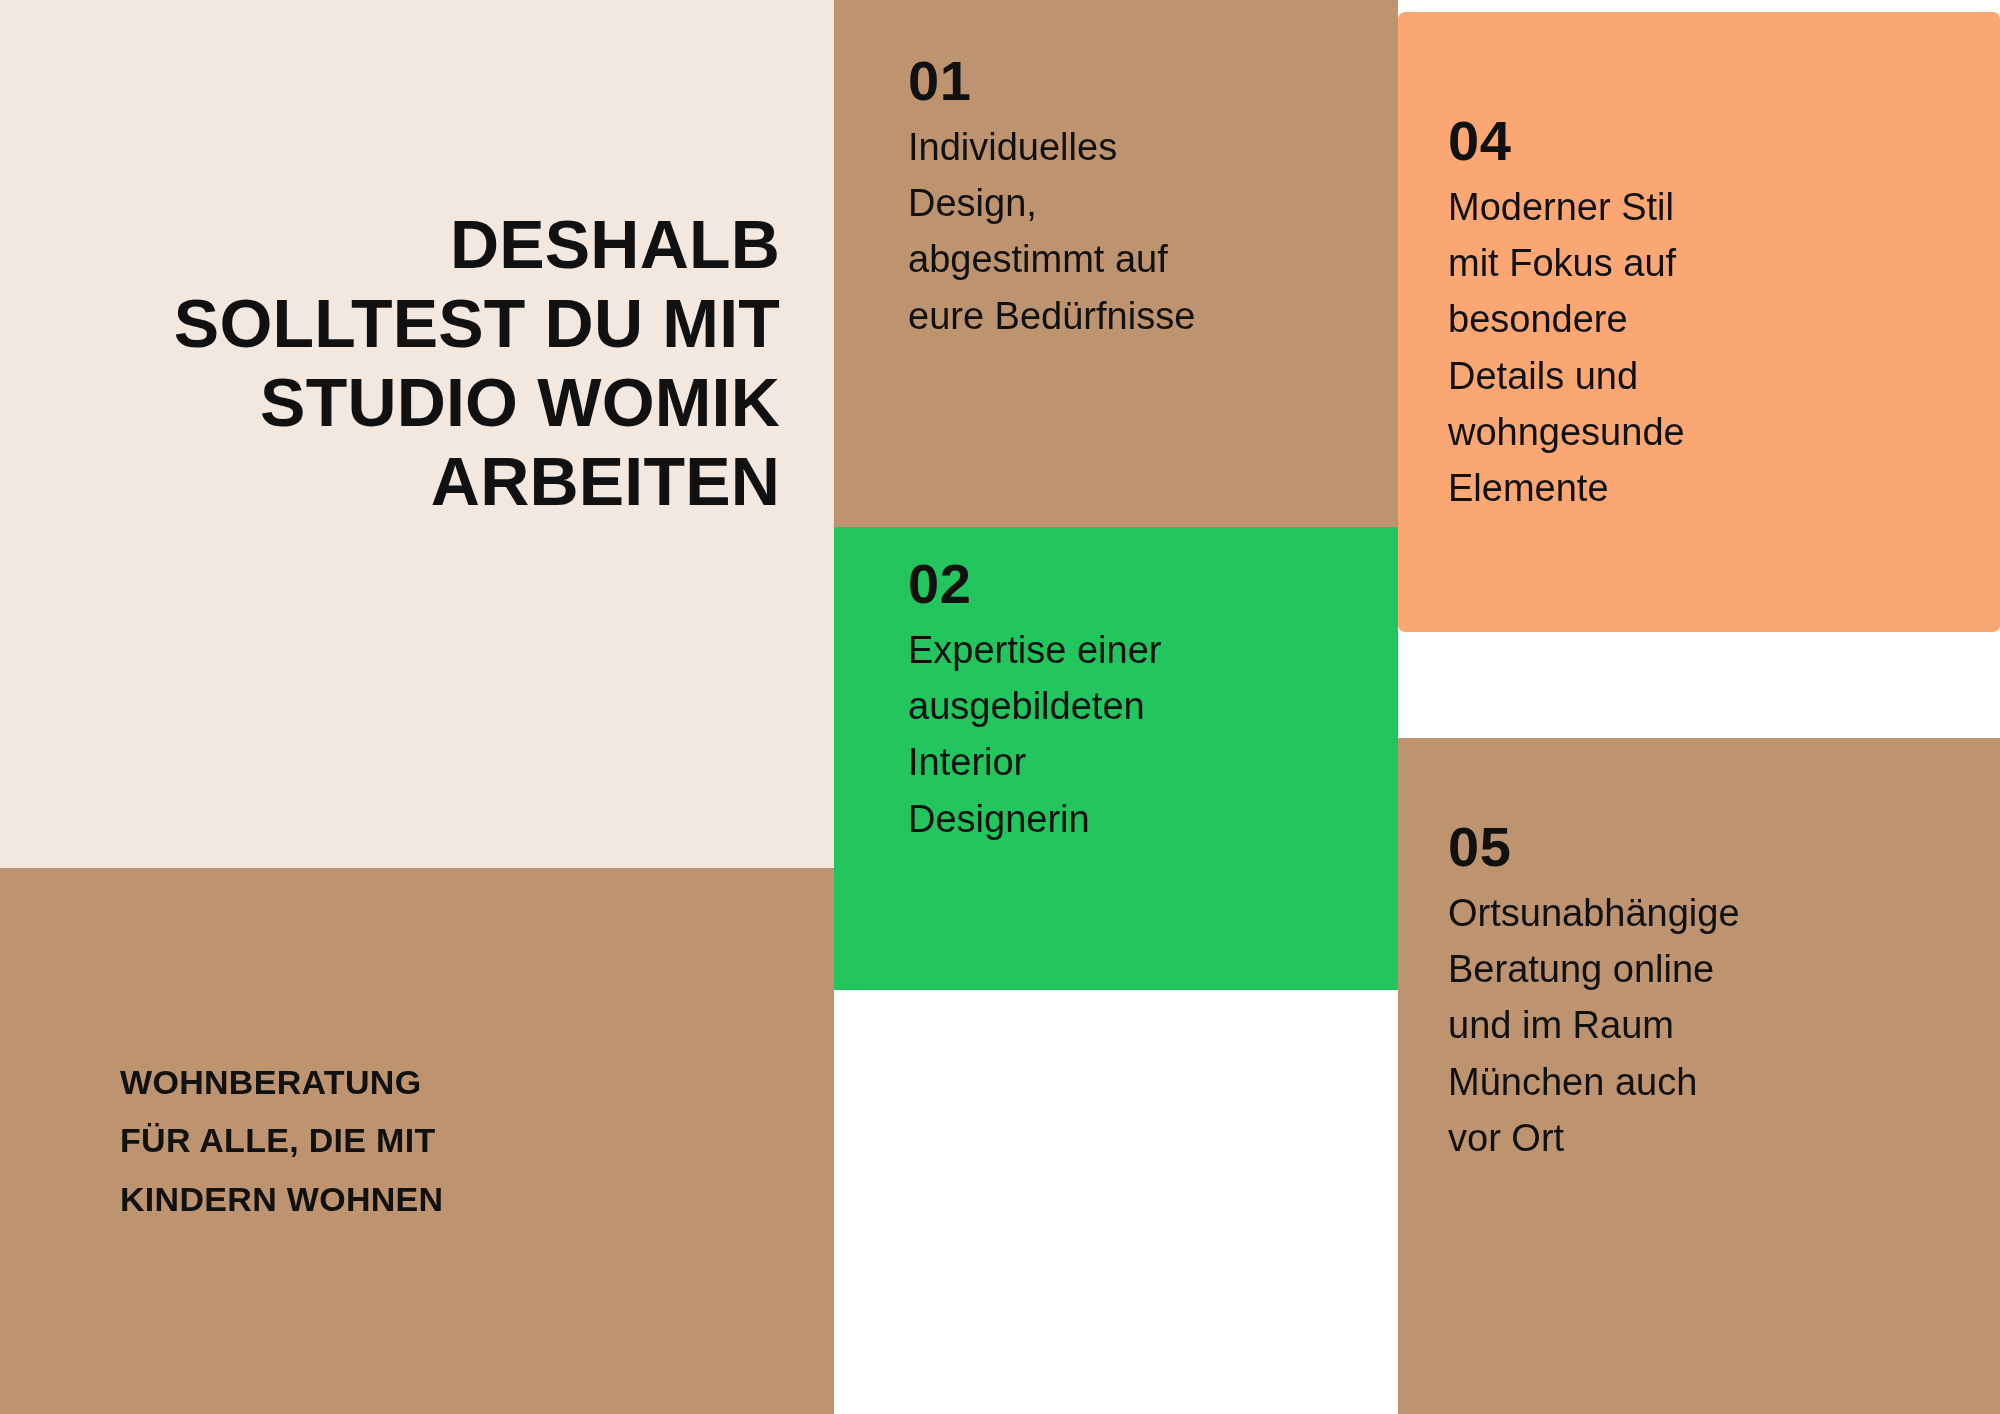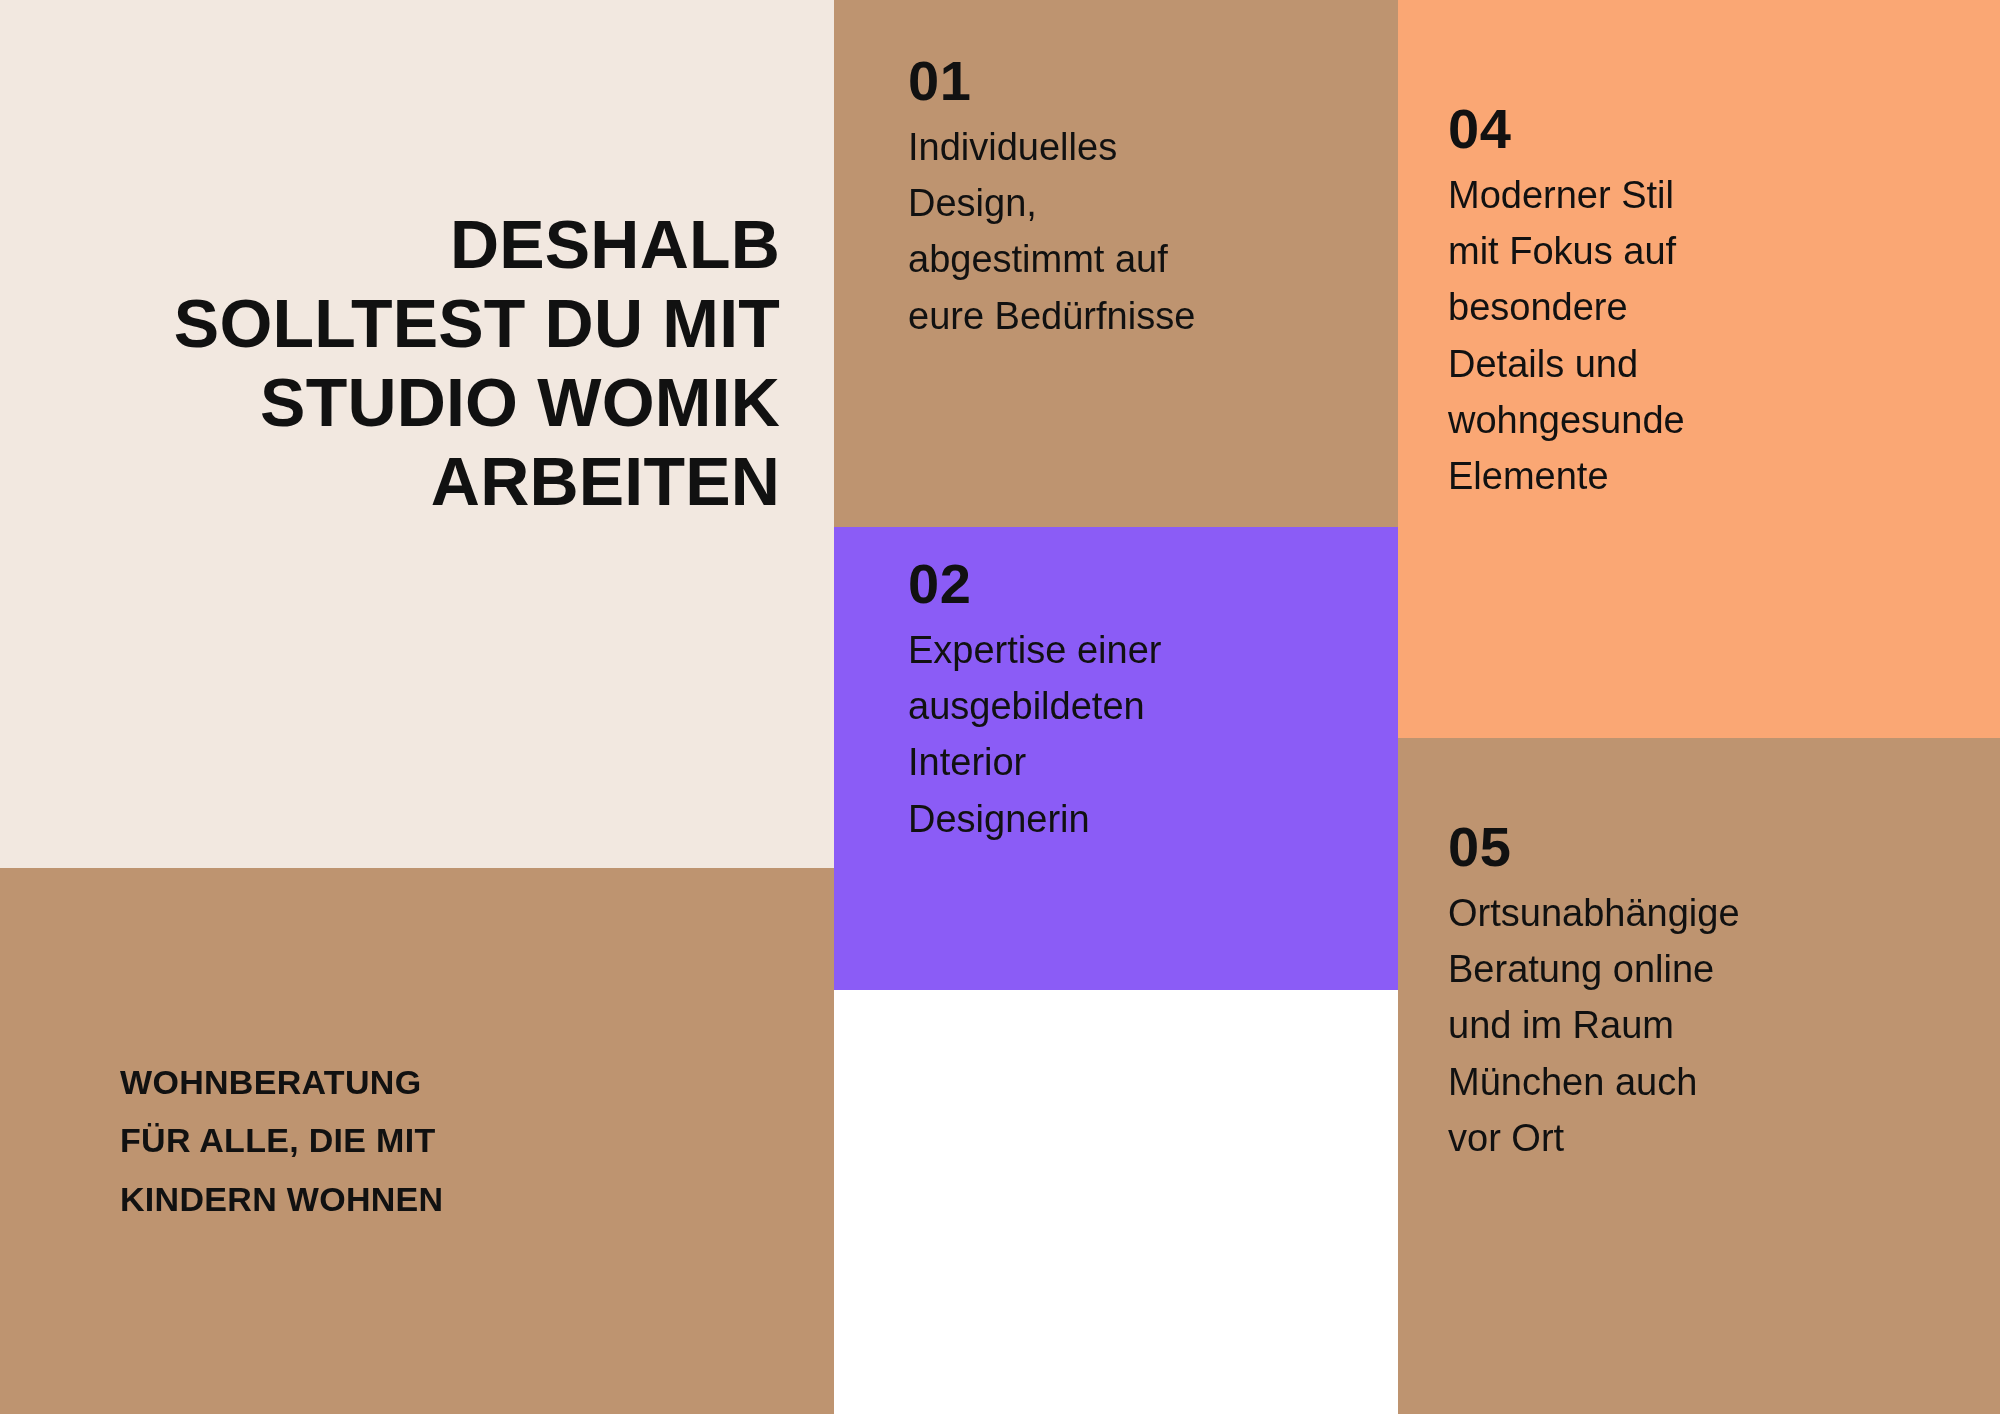"04" .panel-04 { border-radius: none -> 7px; height: 738px -> 620px; top: 0 -> 12px }
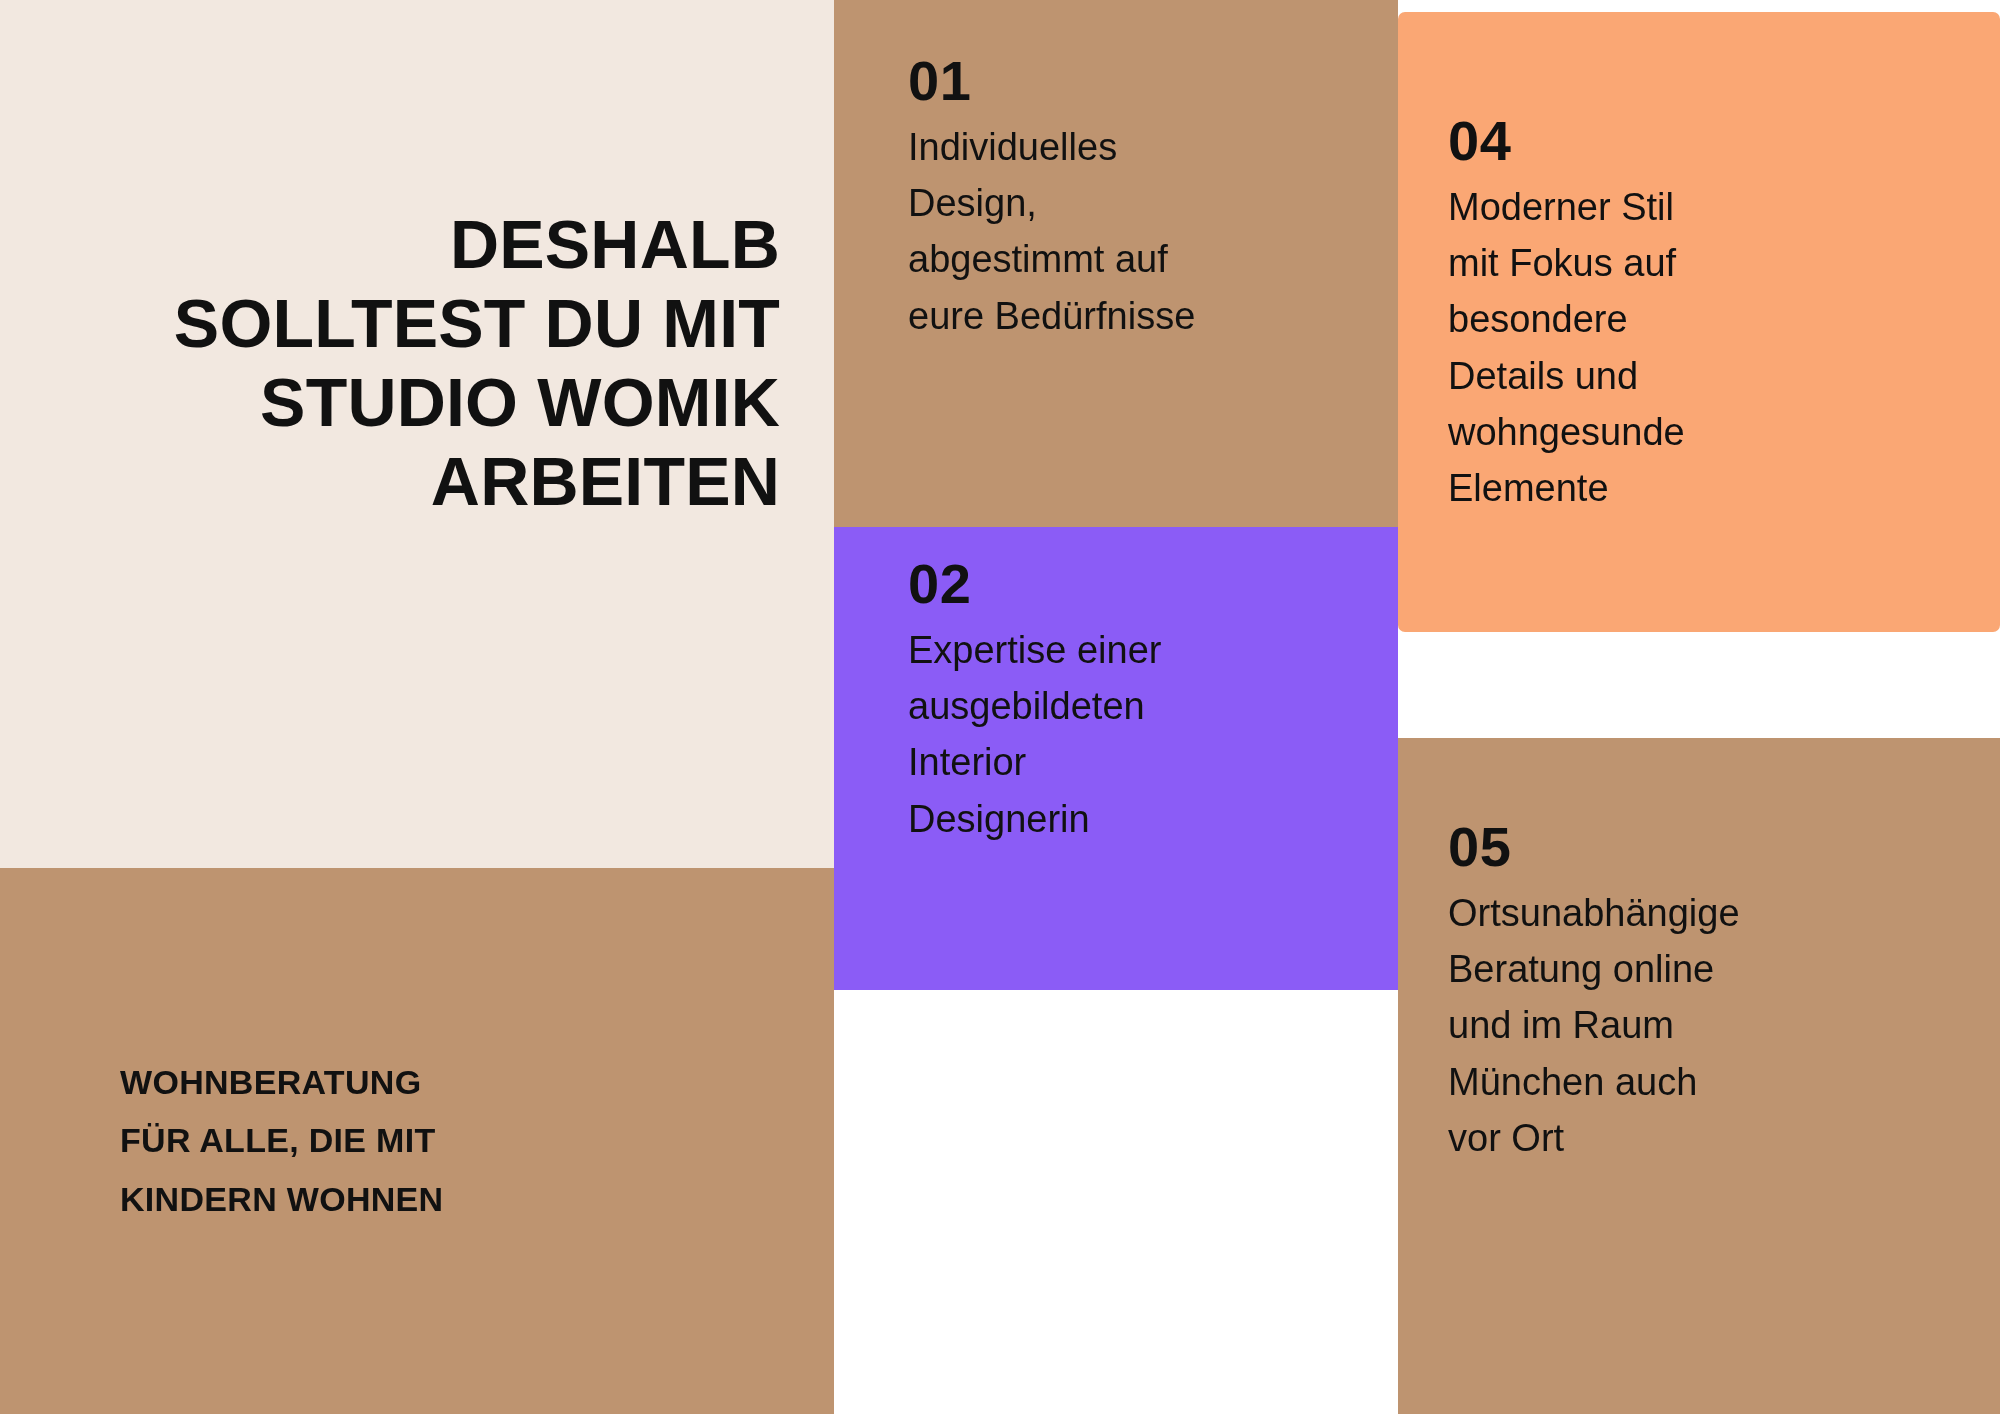"02" .panel-02 { background: #8b5cf6 -> #22c55e }
